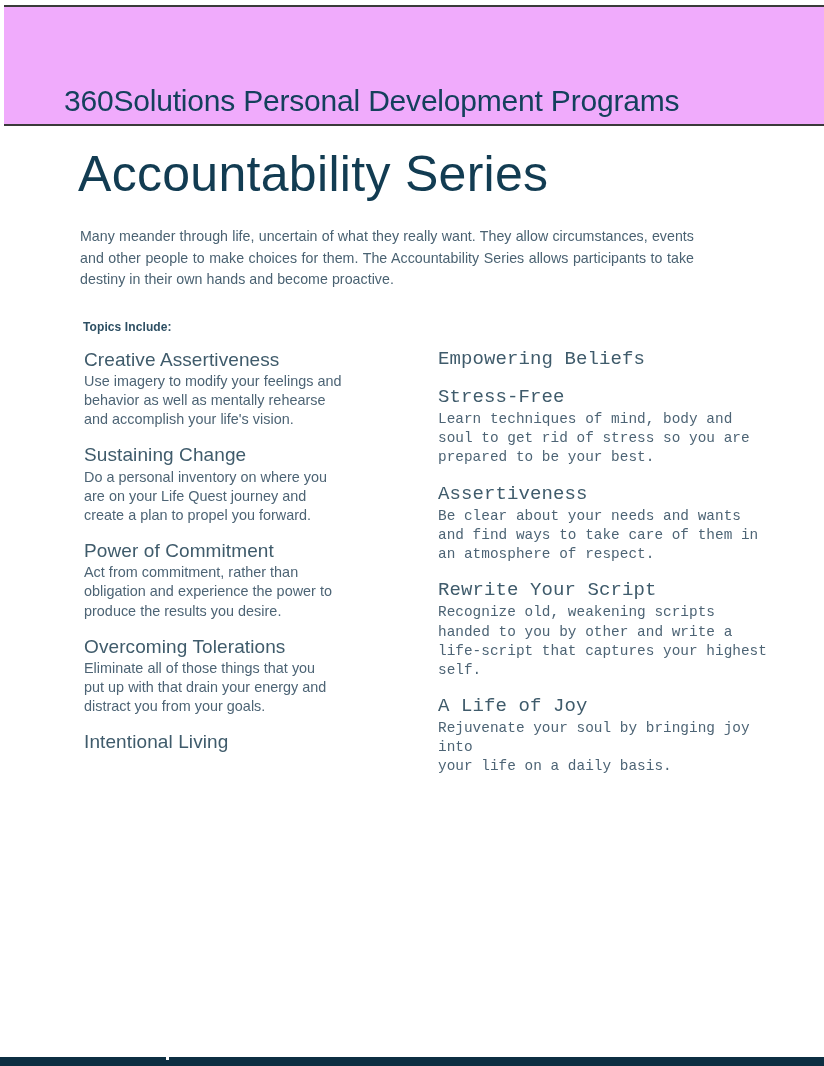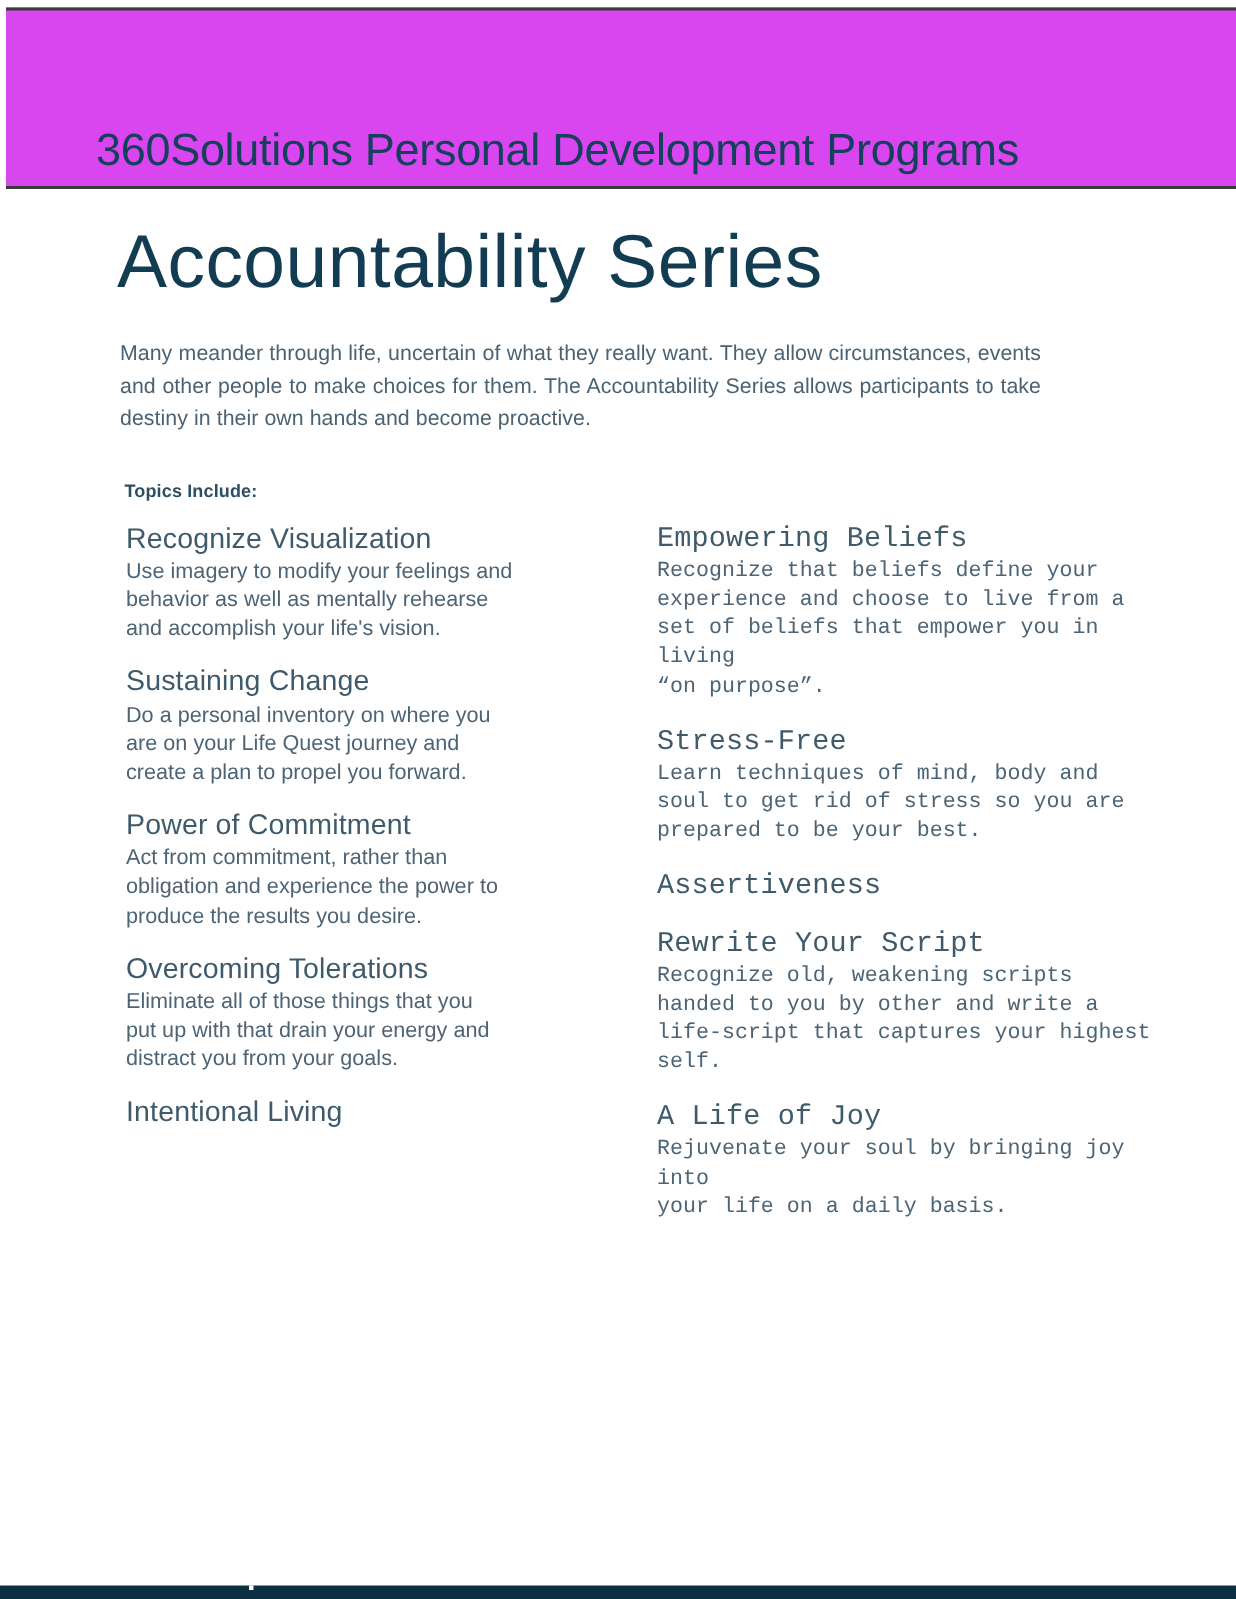"360Solutions Personal Development" .banner { background: #d946ef -> #f0abfc }
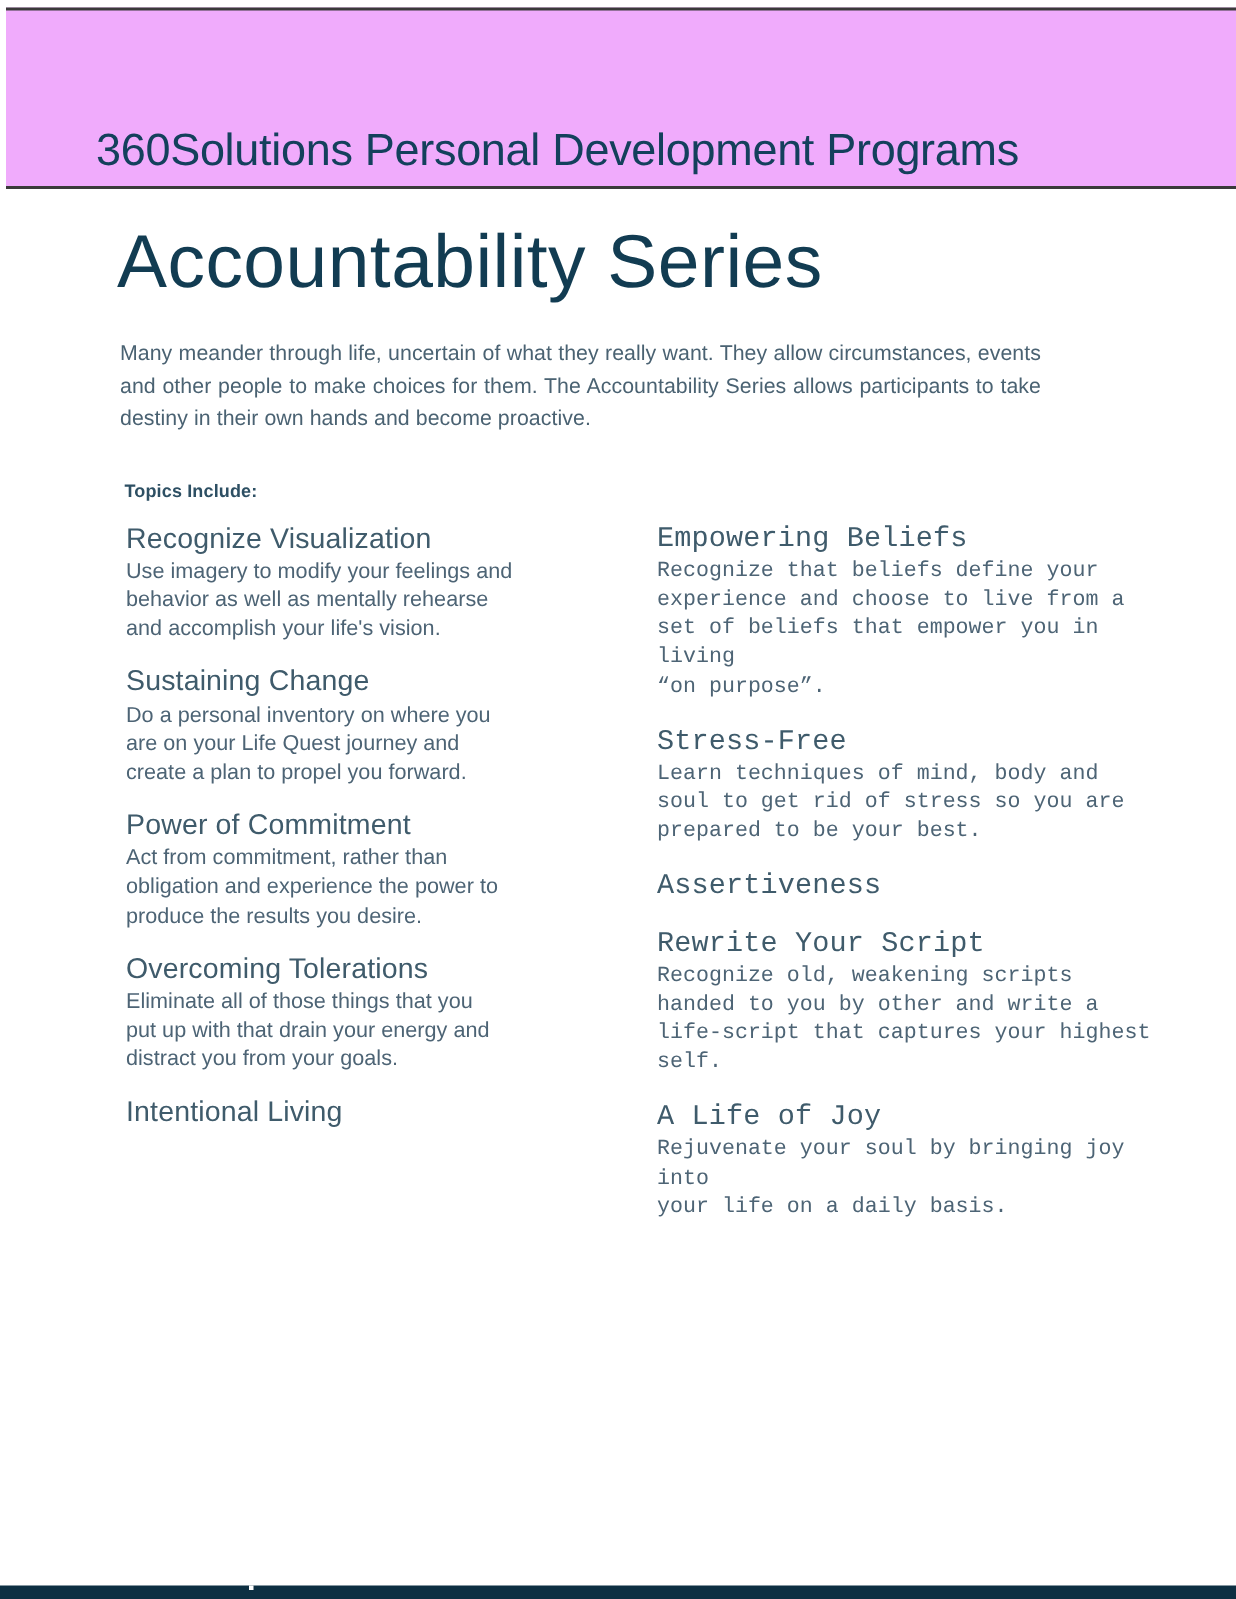"Recognize Visualization" div.topic-title { text: Recognize Visualization -> Creative Assertiveness }
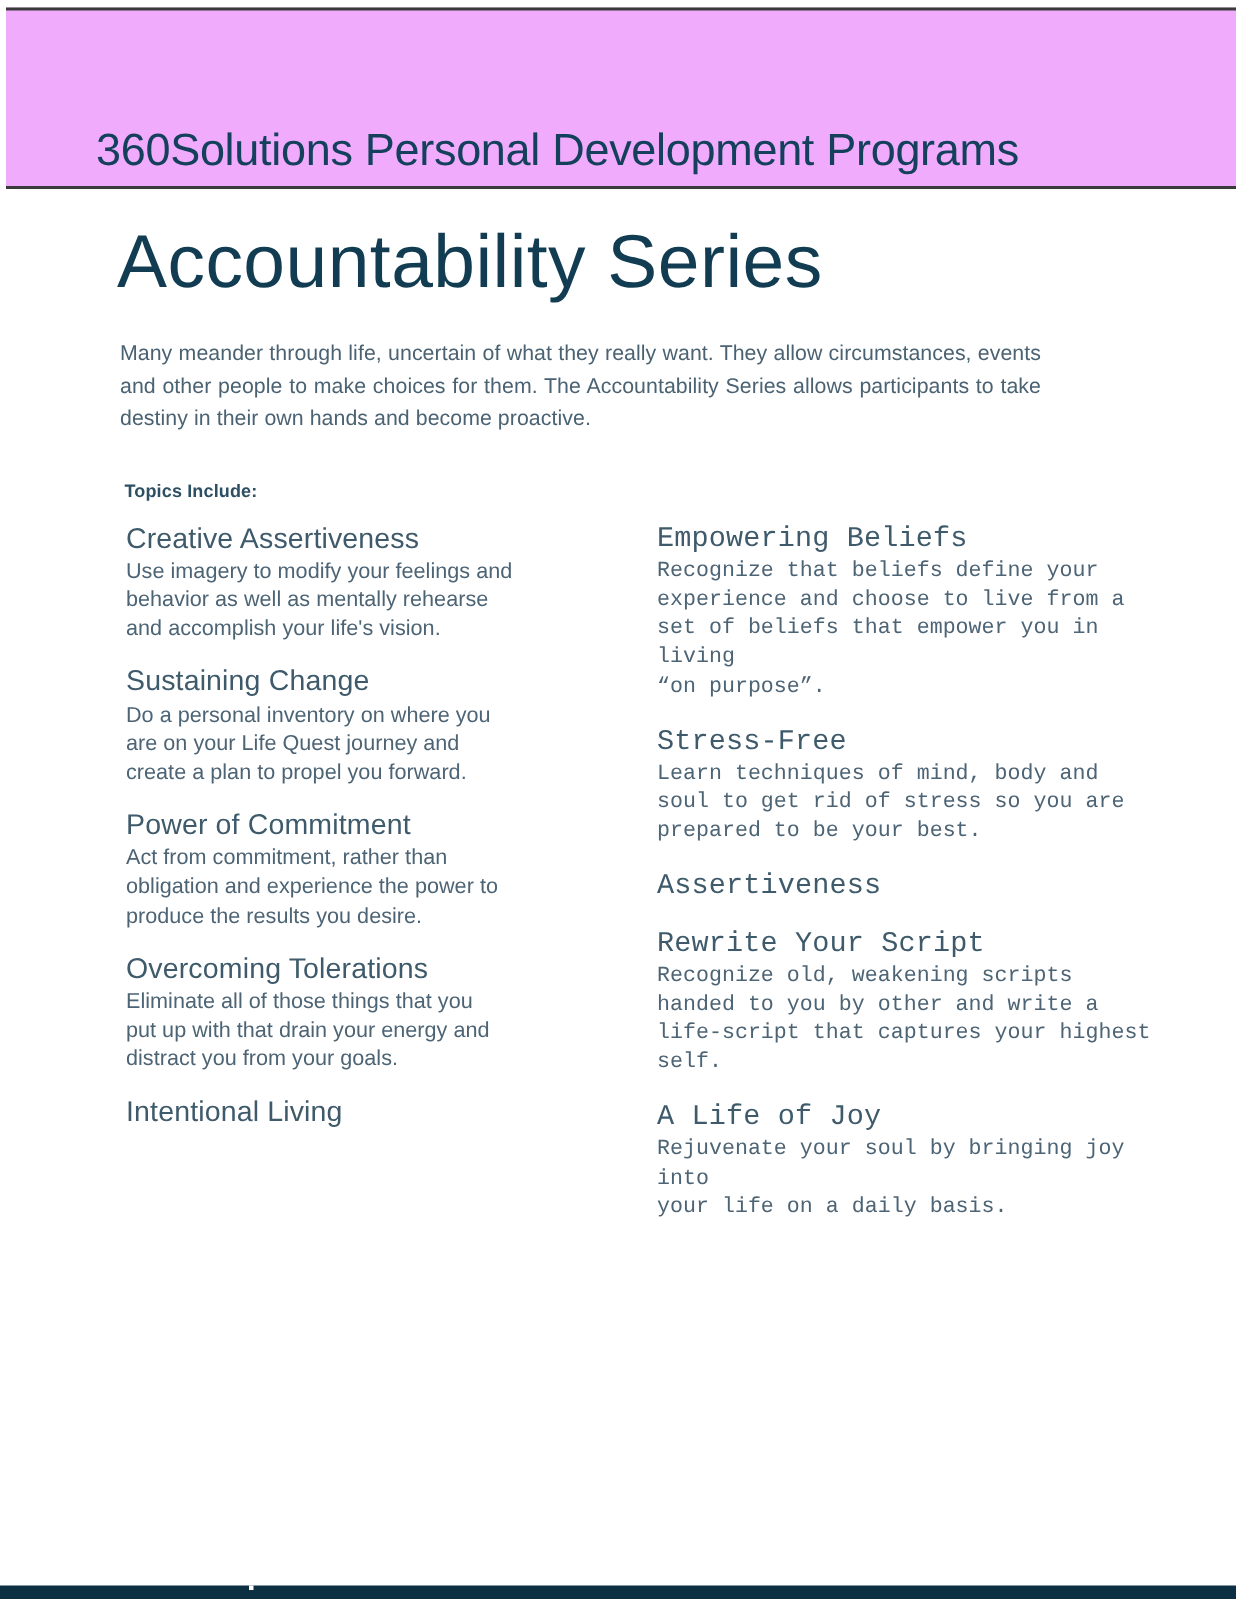"Recognize that beliefs define your" div.topic-desc { html: <div>Recognize that beliefs define your experience and choose to live from a set of beliefs that empower you in living “on purpose”.</div> -> none }
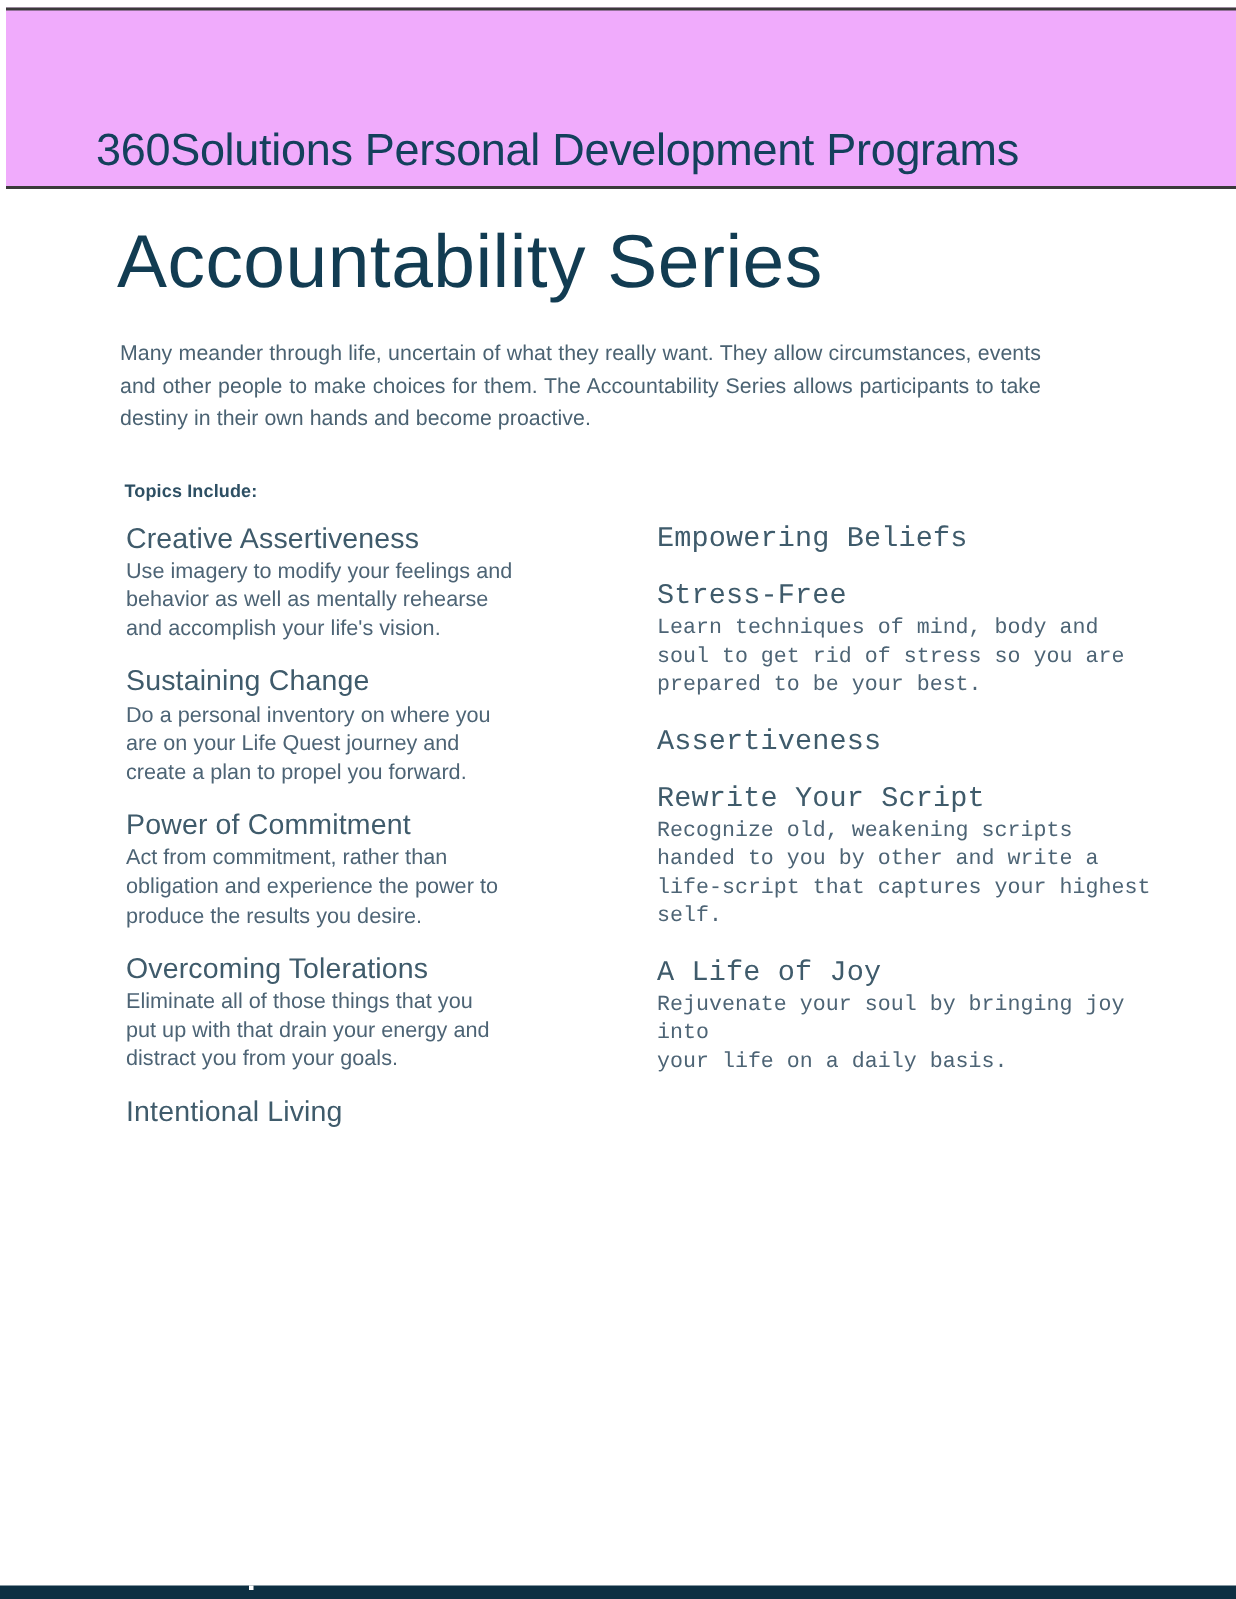"Be clear about your needs" div.topic-desc { html: none -> <div>Be clear about your needs and wants and find ways to take care of them in an atmosphere of respect.</div> }
